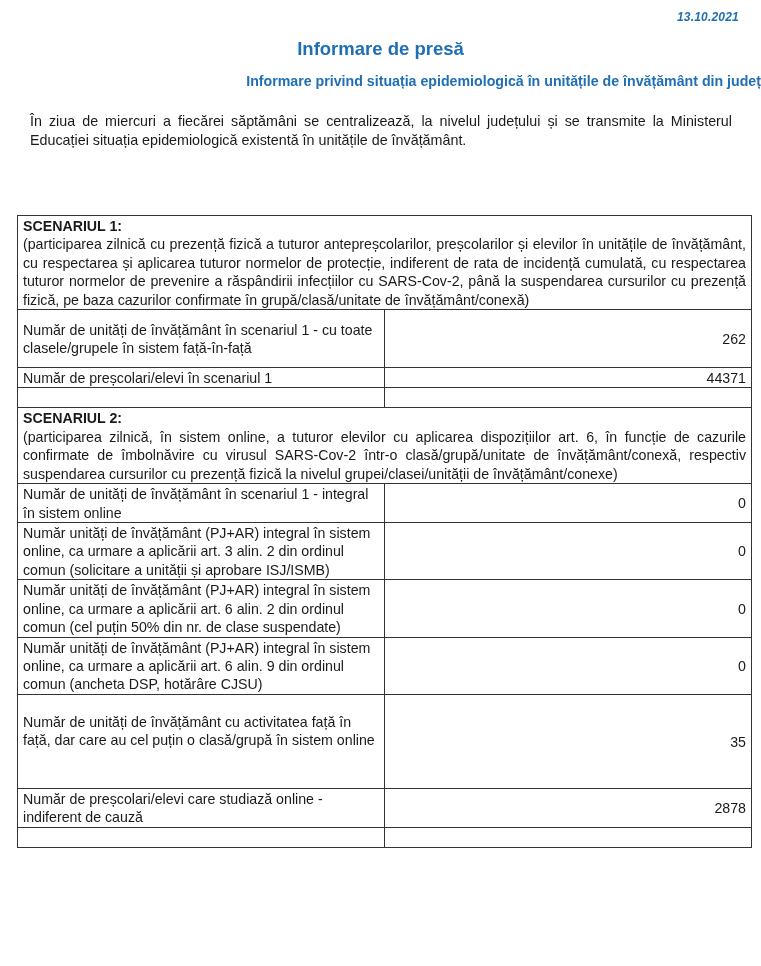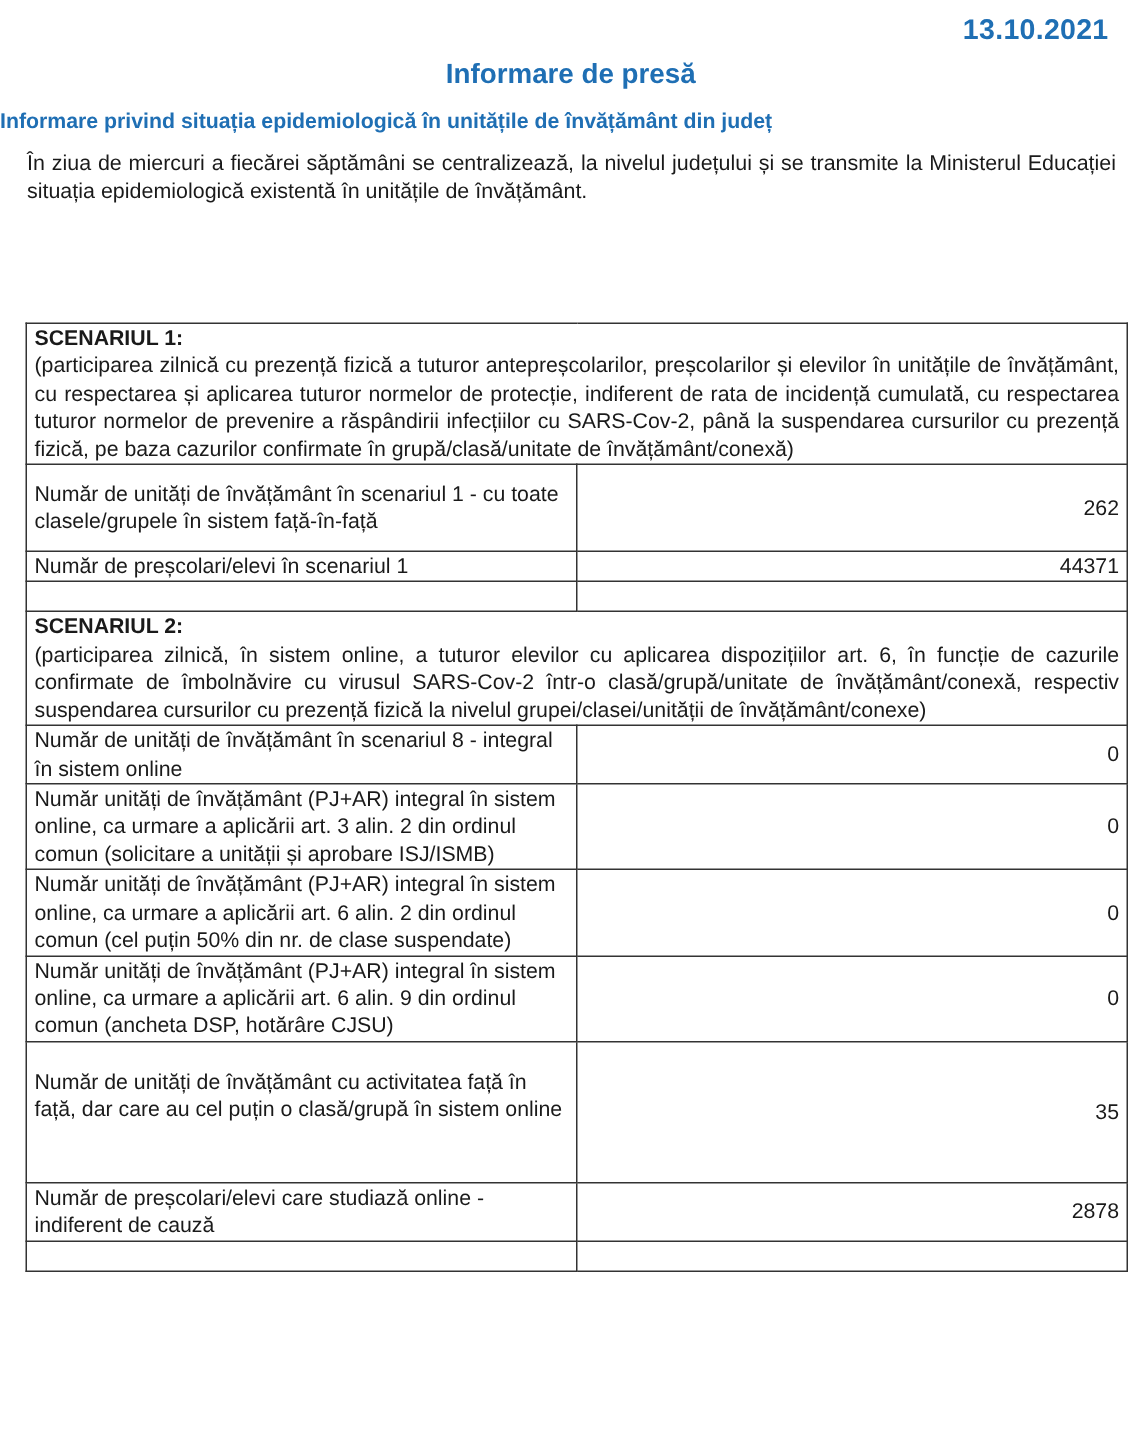"13.10.2021" .date { font-size: 19px -> 12px; font-style: none -> italic }
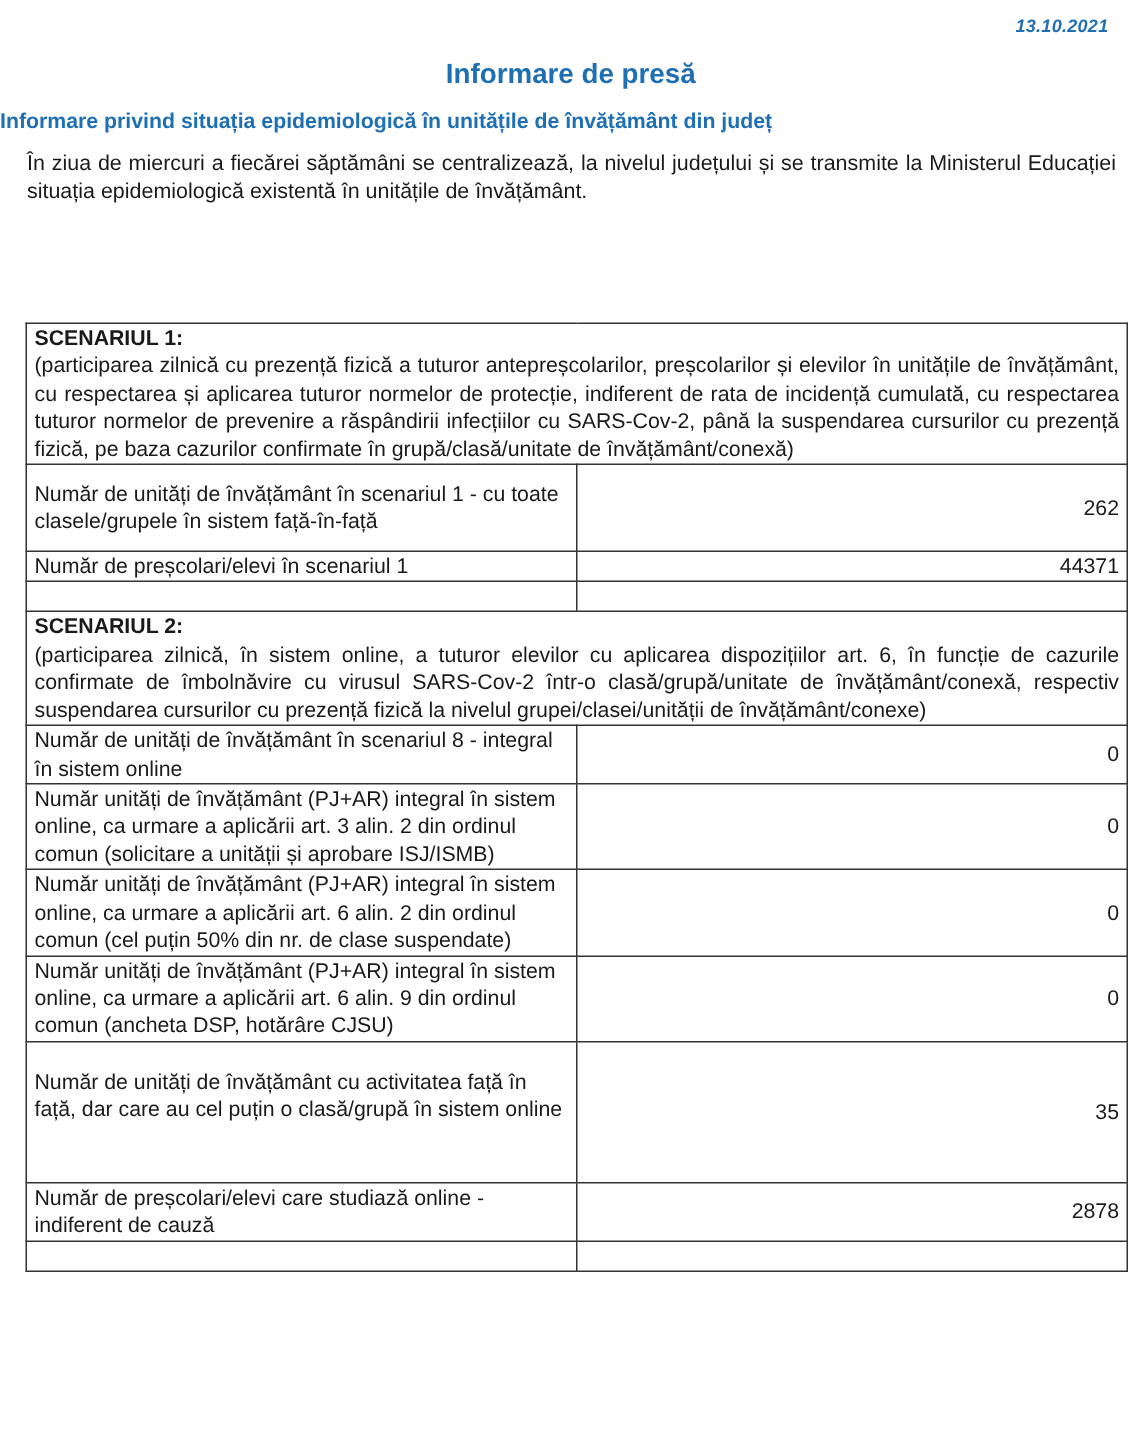"Informare privind situația" .subtitle { text-align: left -> right }
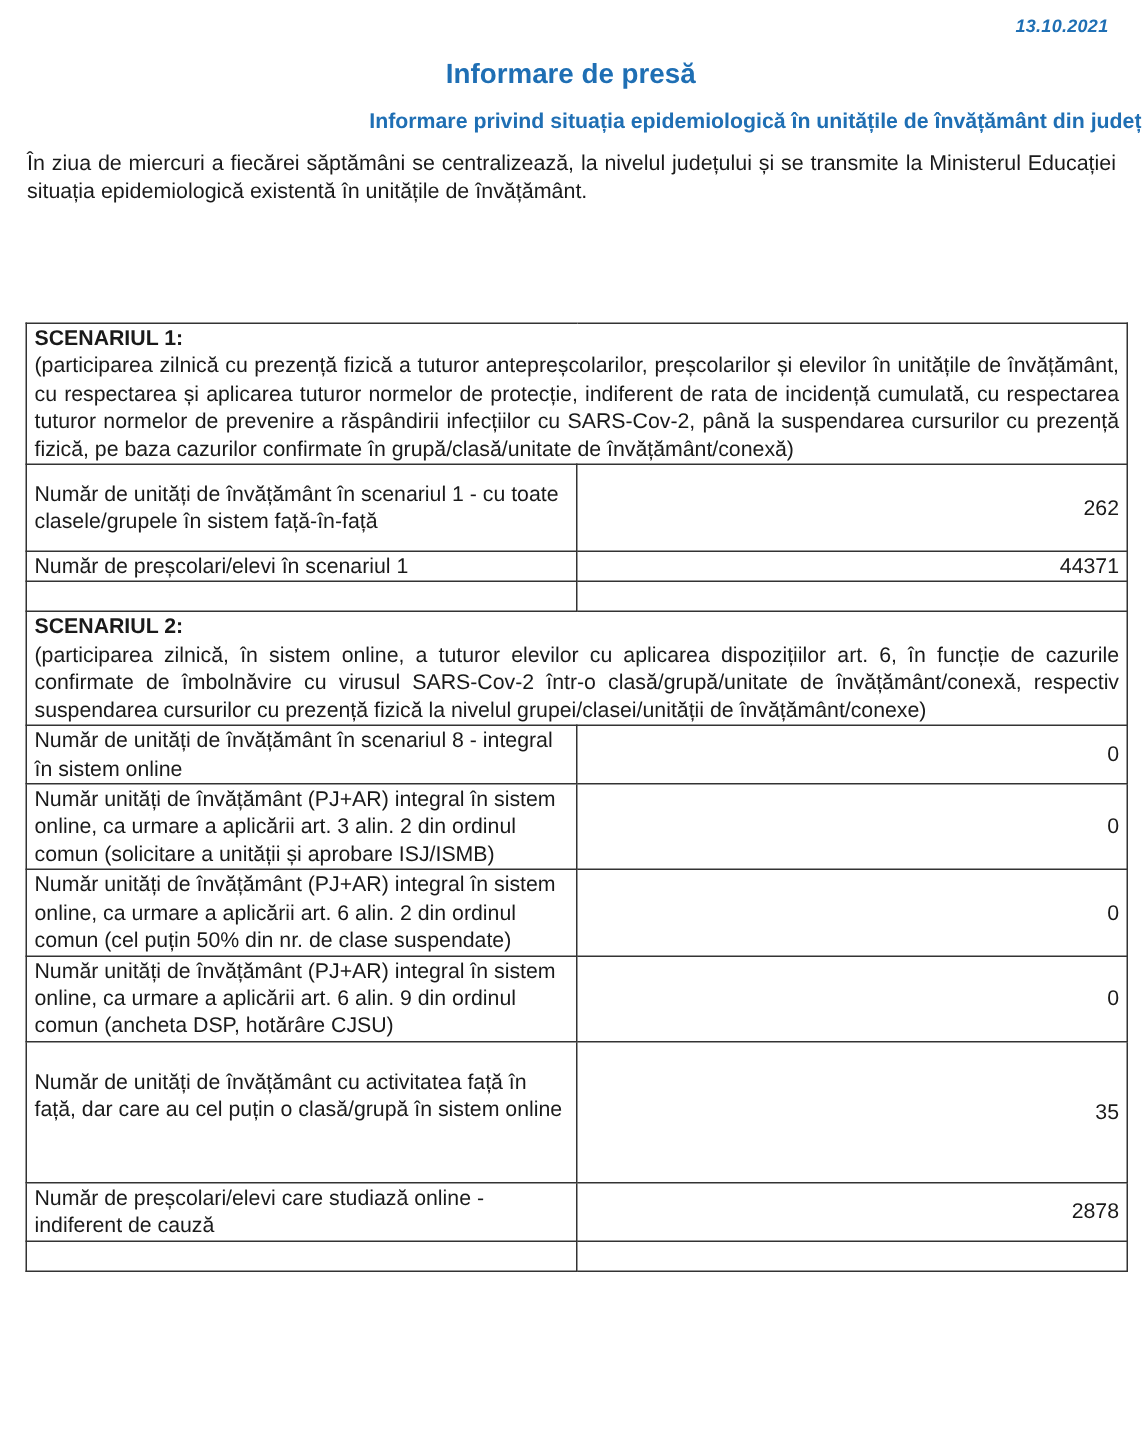"În ziua de miercuri a" .intro p { margin: 0 -> 12px }
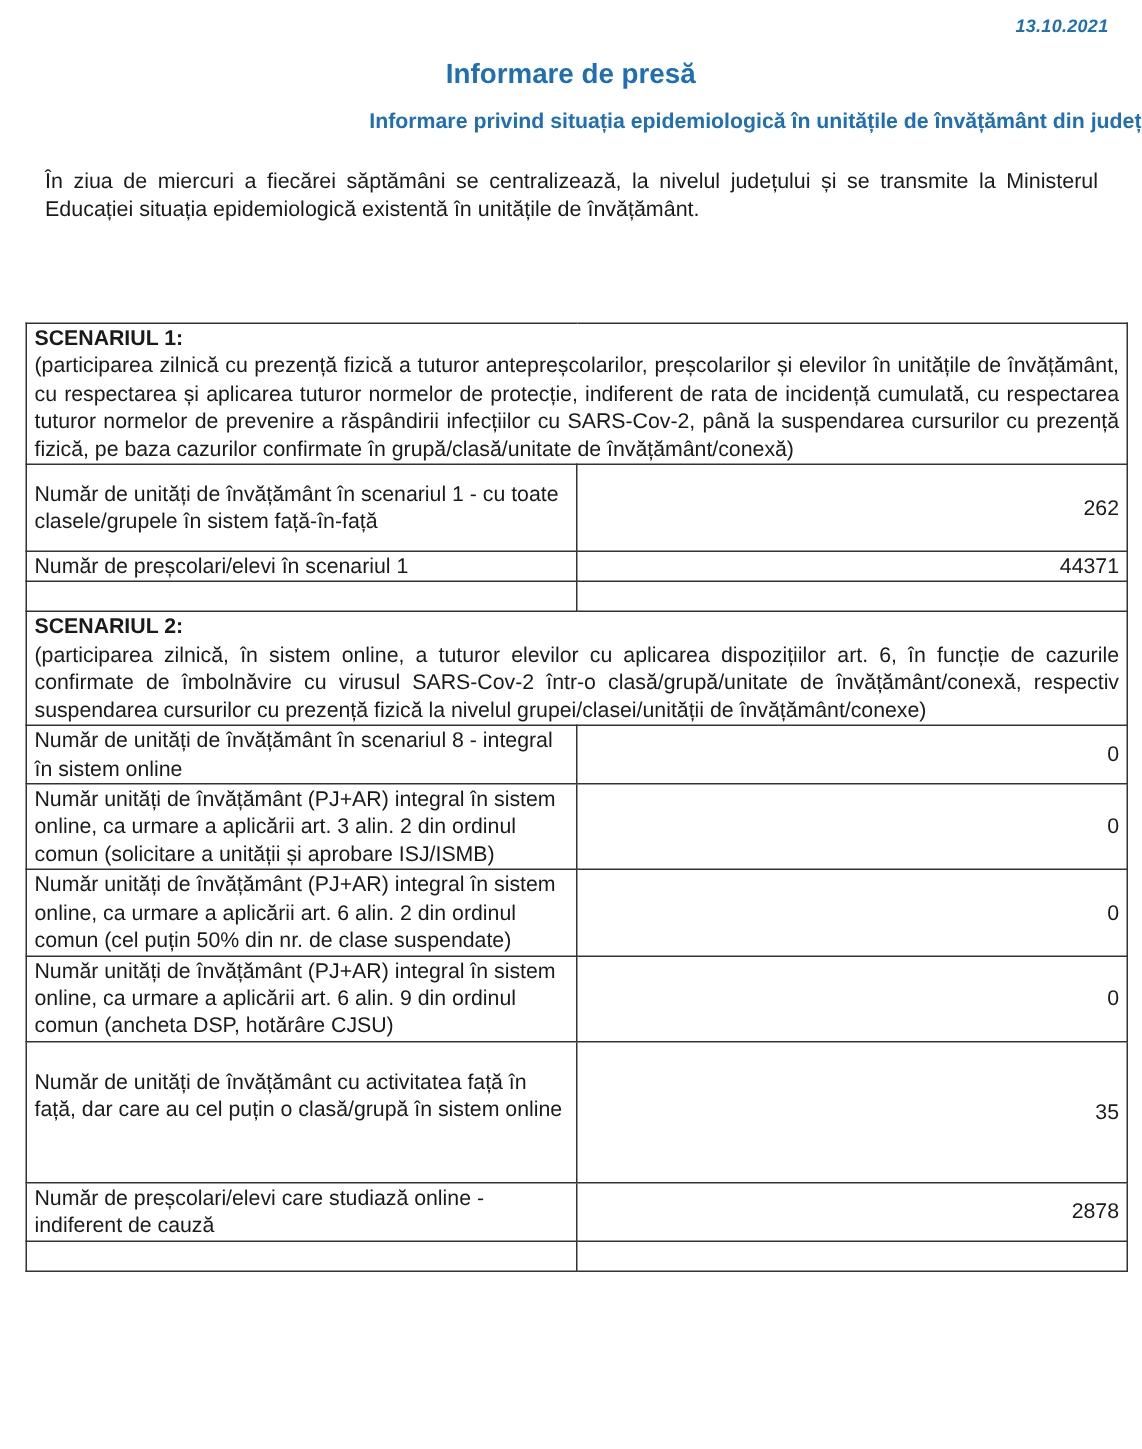"Număr de unități de învățământ în scenariul 8" td.lbl { text: 8 -> 1 }
